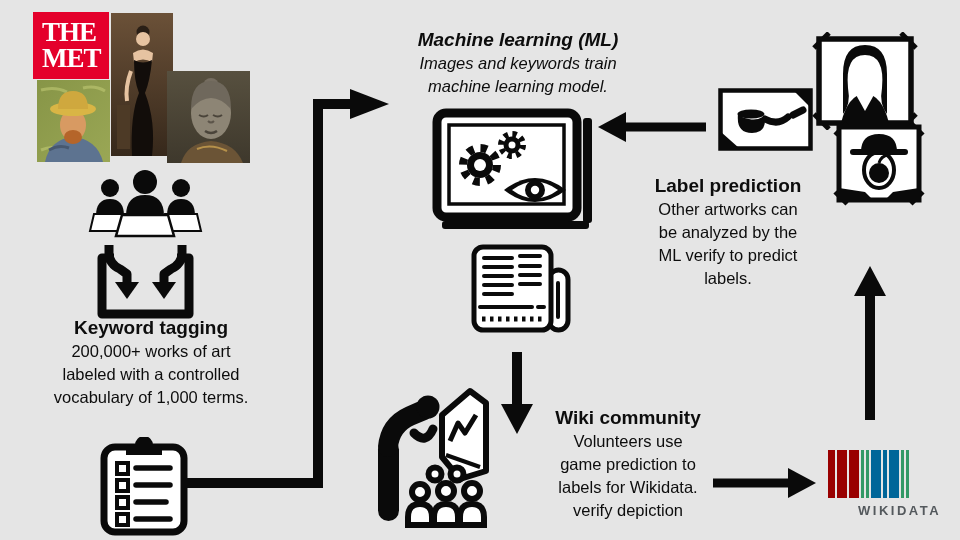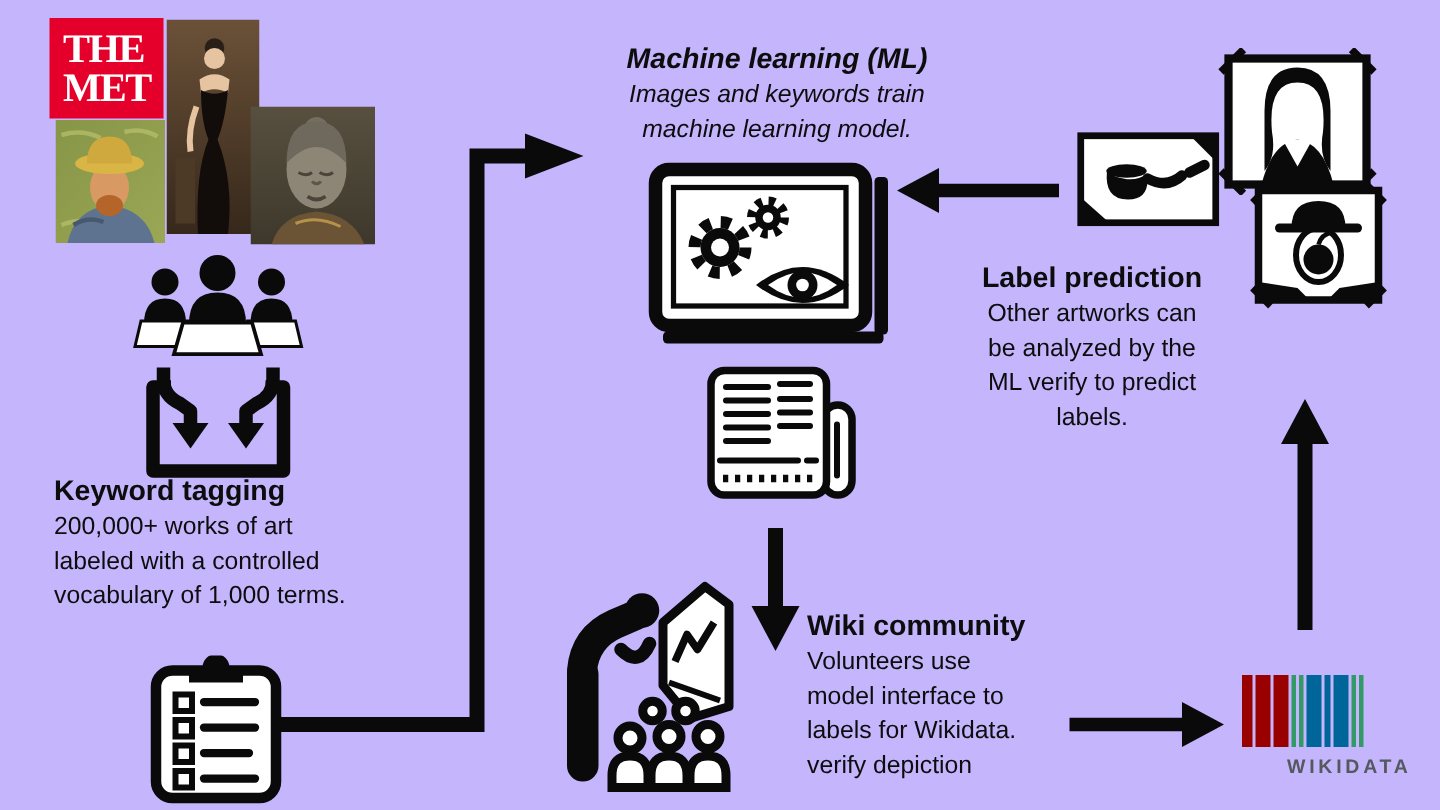"THE" #canvas { background: #c4b5fd -> #e5e5e5 }
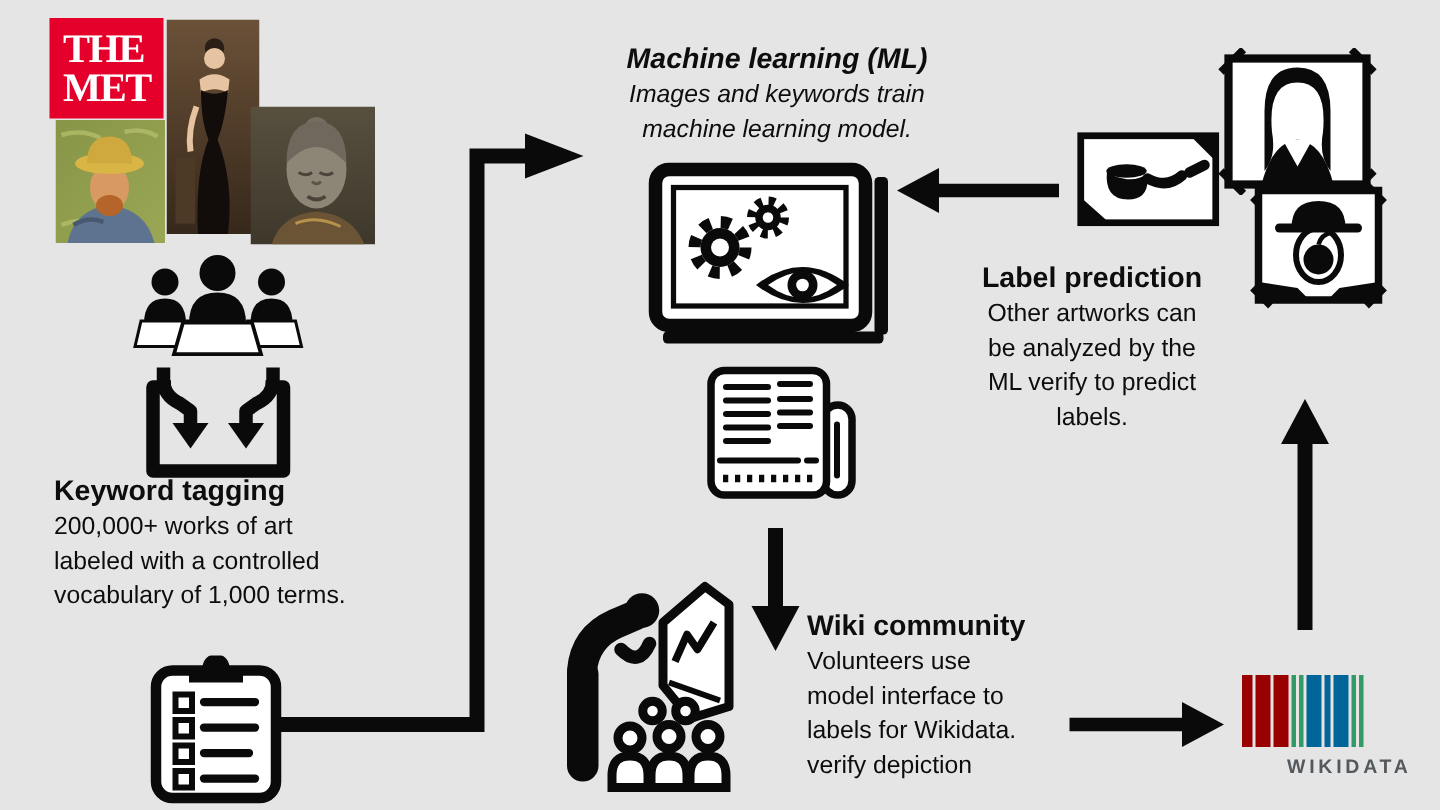"Keyword tagging" .tb { text-align: none -> center }
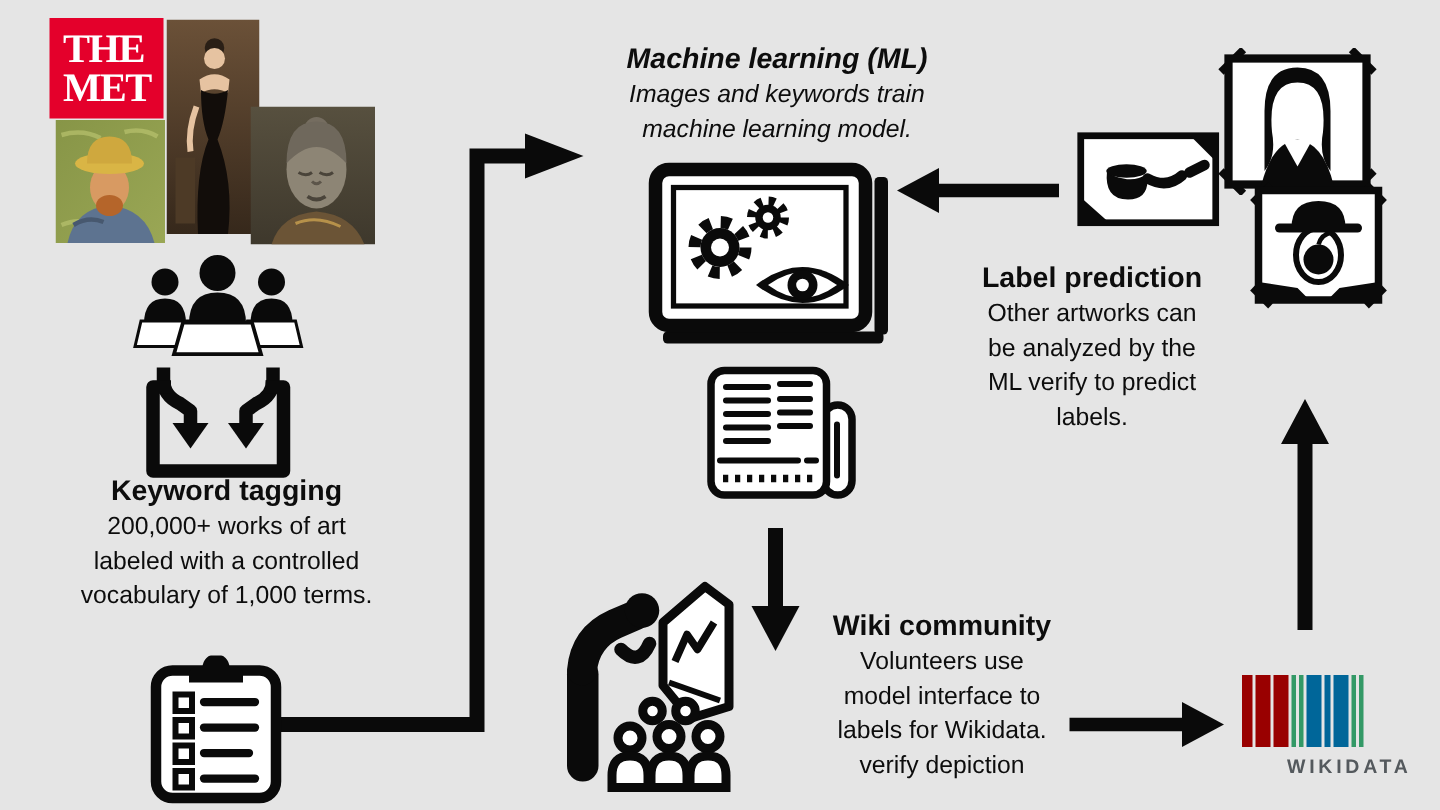"model interface to" div { text: model interface -> game prediction }
